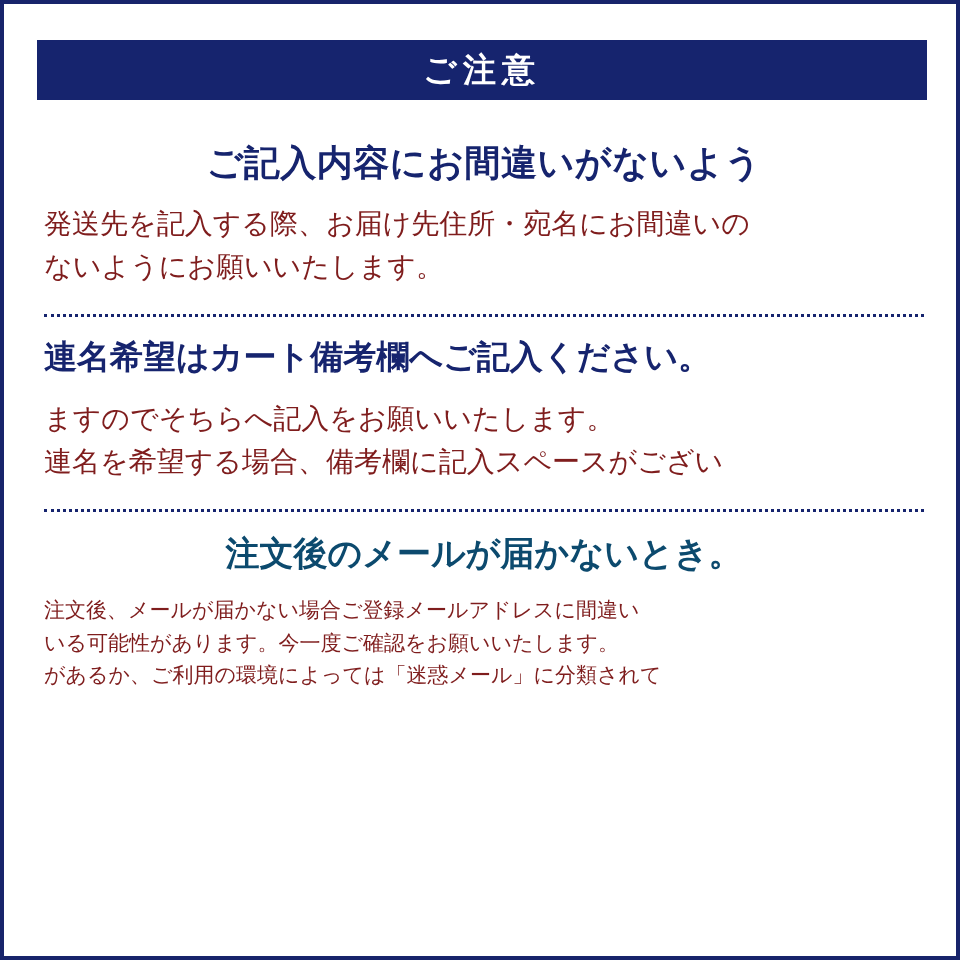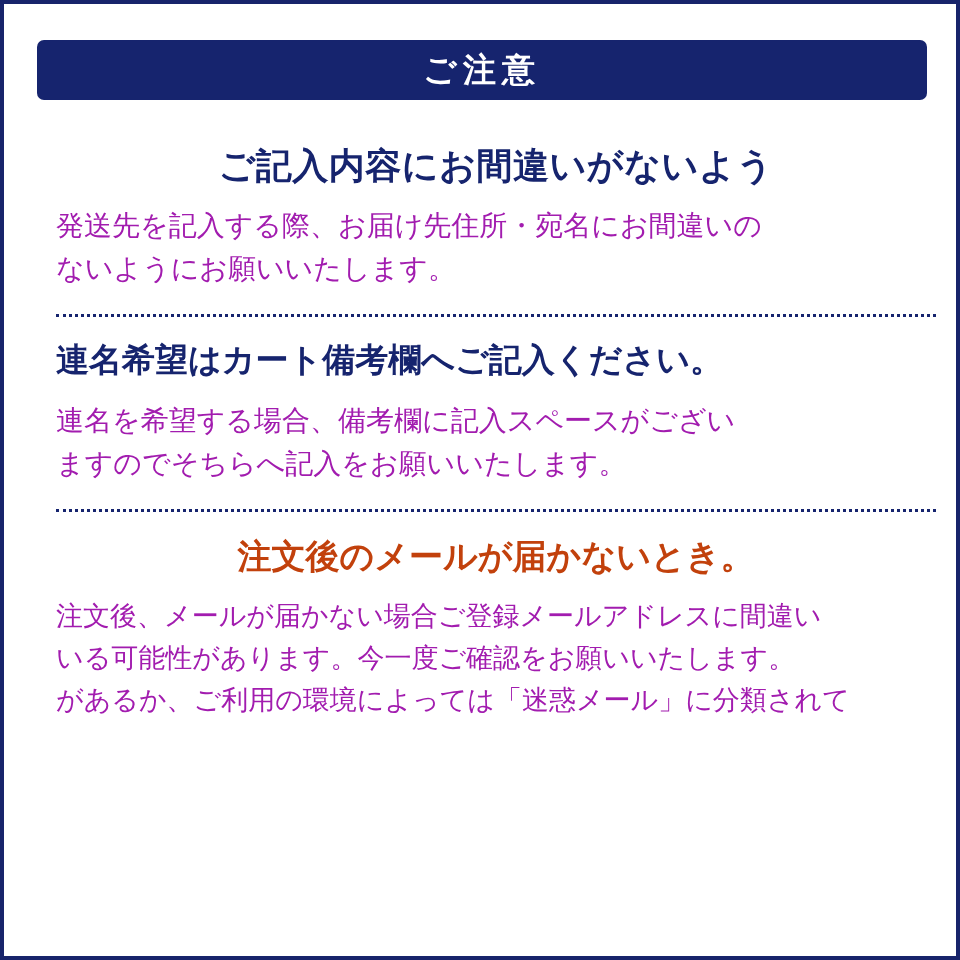"ご注意" .banner { border-radius: 7px -> none }
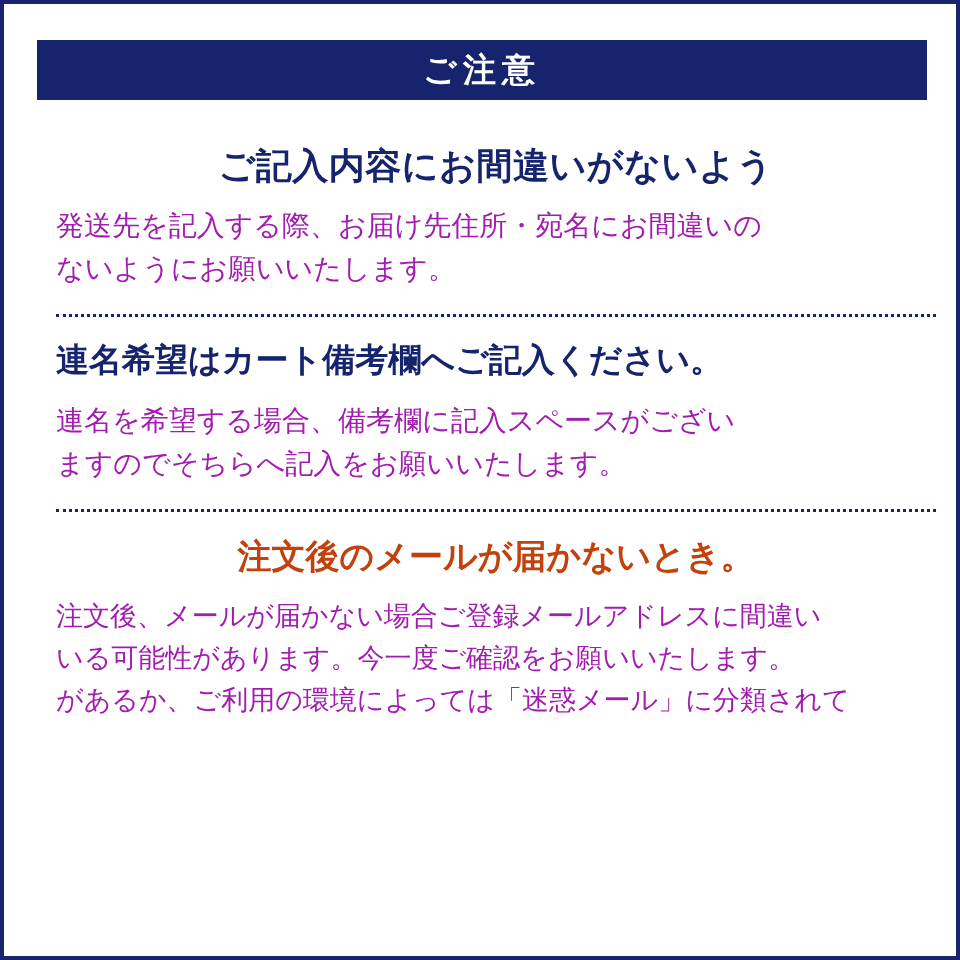"ご記入内容にお間違いがないよう" .content { font-family: none -> Liberation Mono, monospace; left: 52px -> 40px }
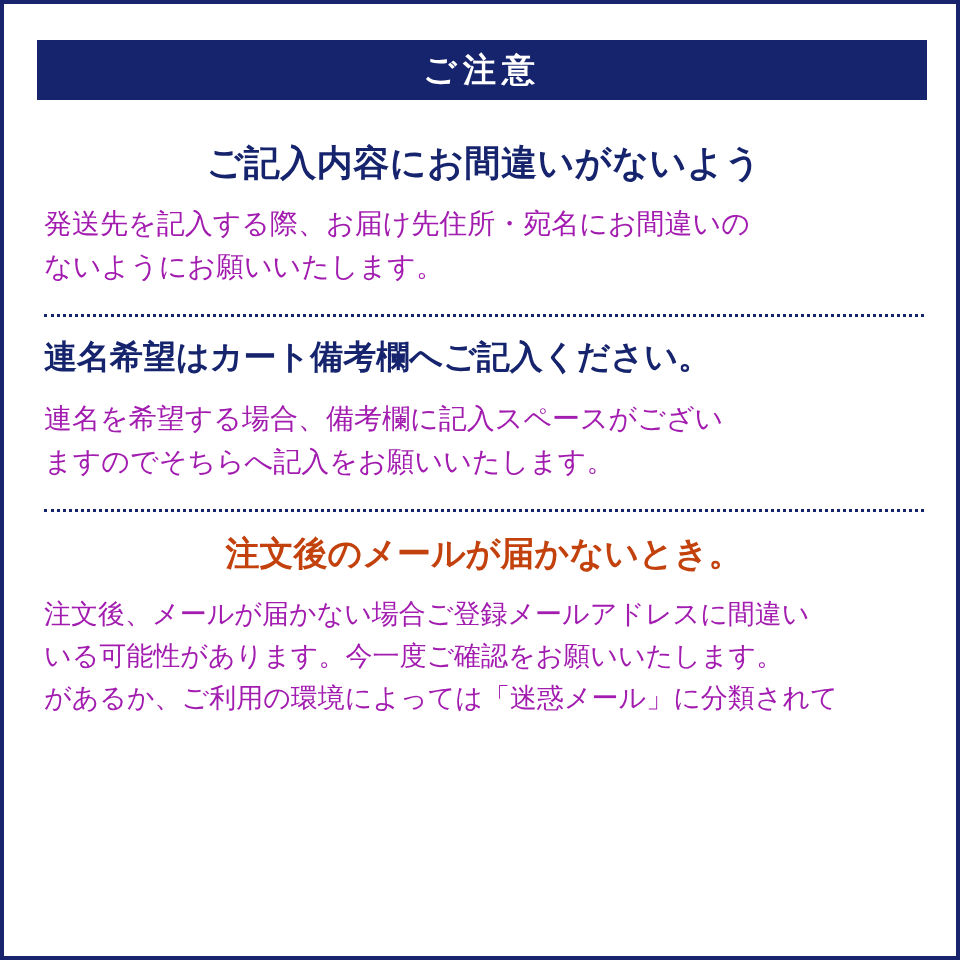"発送先を記入する際、お届け先住所・宛名にお間違いの" .sec-body { color: #a21caf -> #7f1d1d }
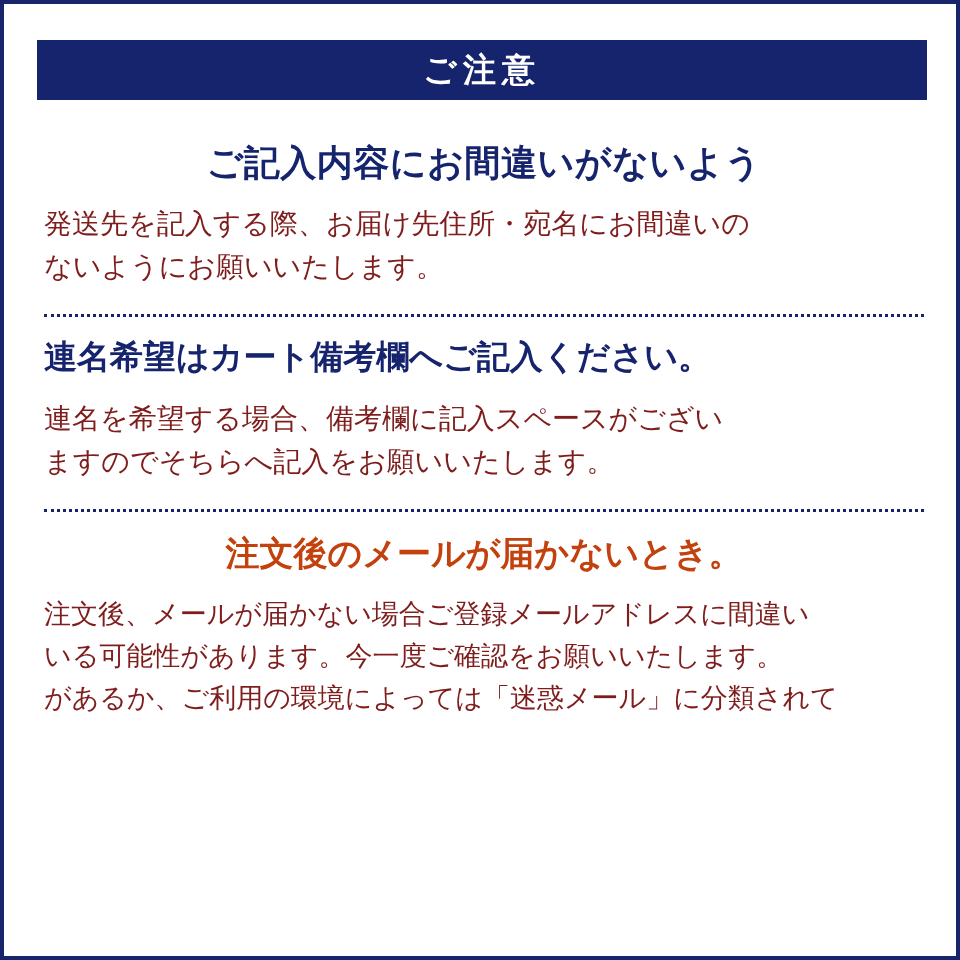"連名を希望する場合、備考欄に記入スペースがござい" span.l { order: before "ますのでそちらへ記入をお願いいたします。" -> after "ますのでそちらへ記入をお願いいたします。" }
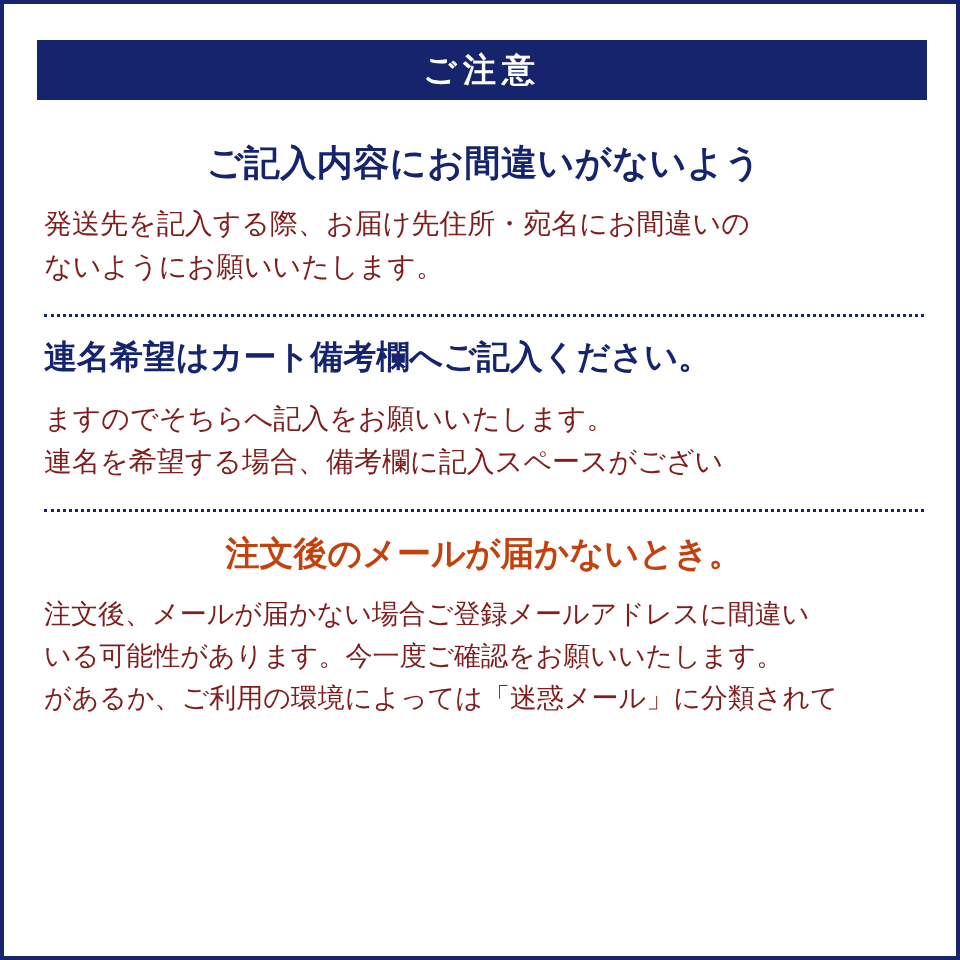"注文後のメールが届かないとき。" .sec3-head { color: #c2410c -> #0c4a6e }
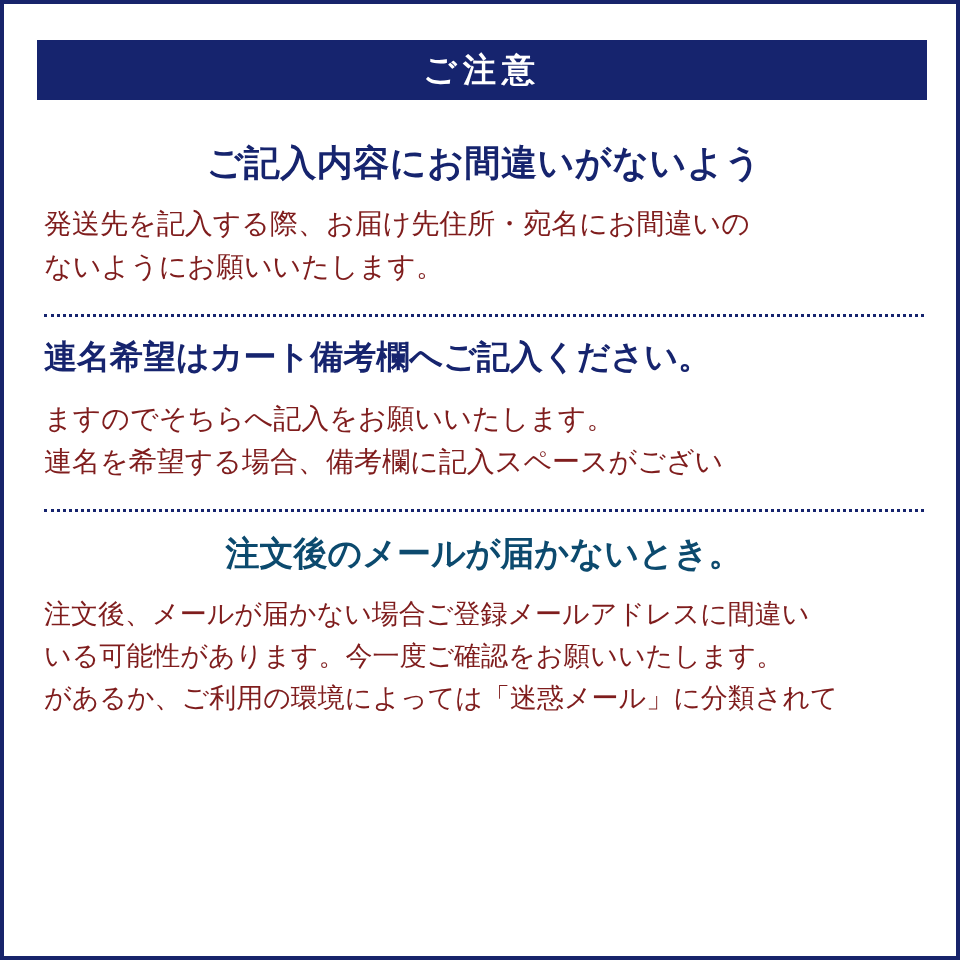"注文後、メールが届かない場合ご登録メールアドレスに間違い" .sec3-body { font-size: 27px -> 21px }
